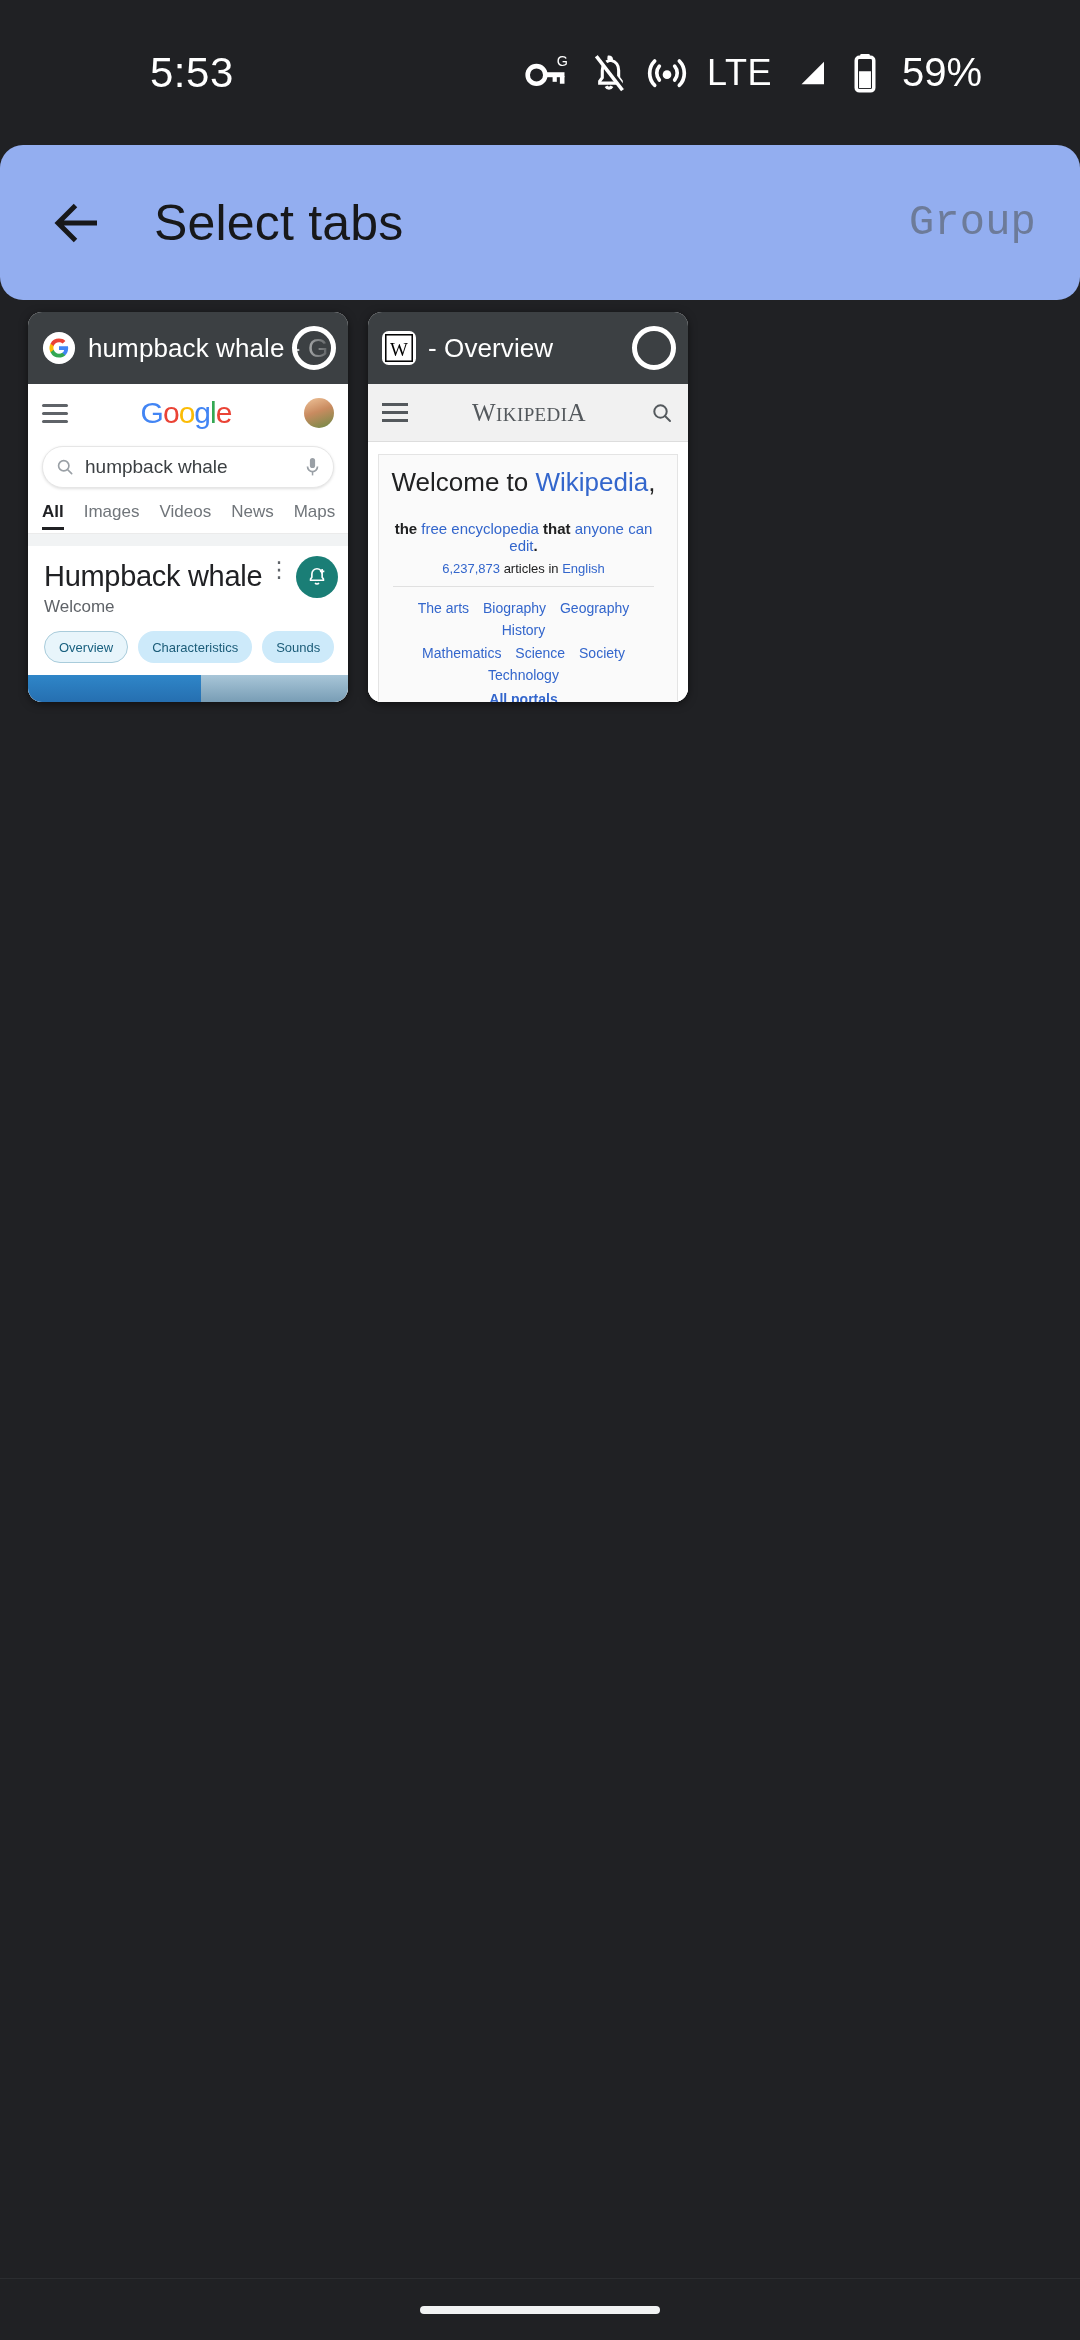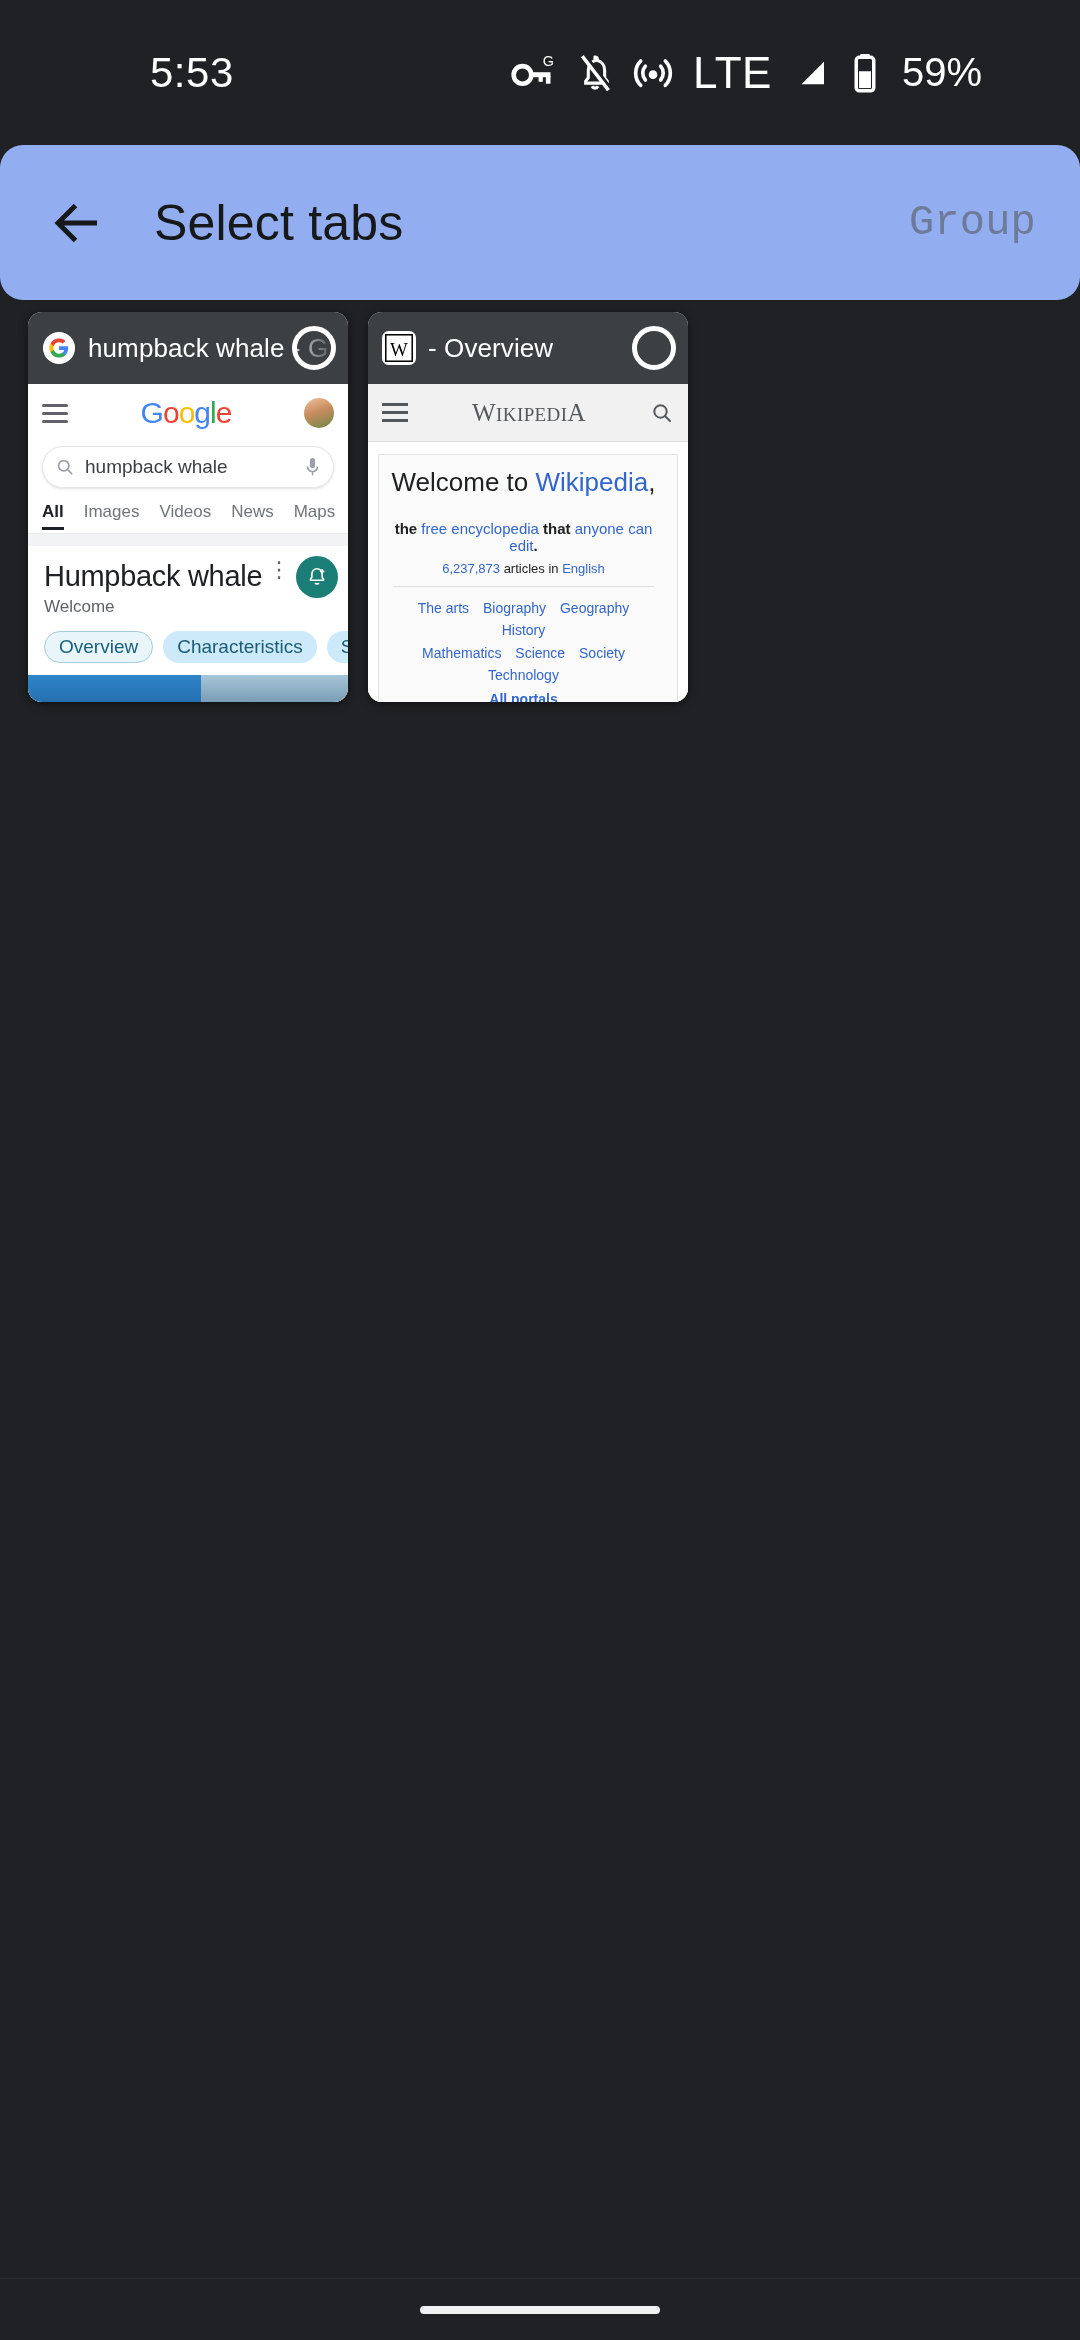"LTE" .lte-text { font-size: 44px -> 36px }
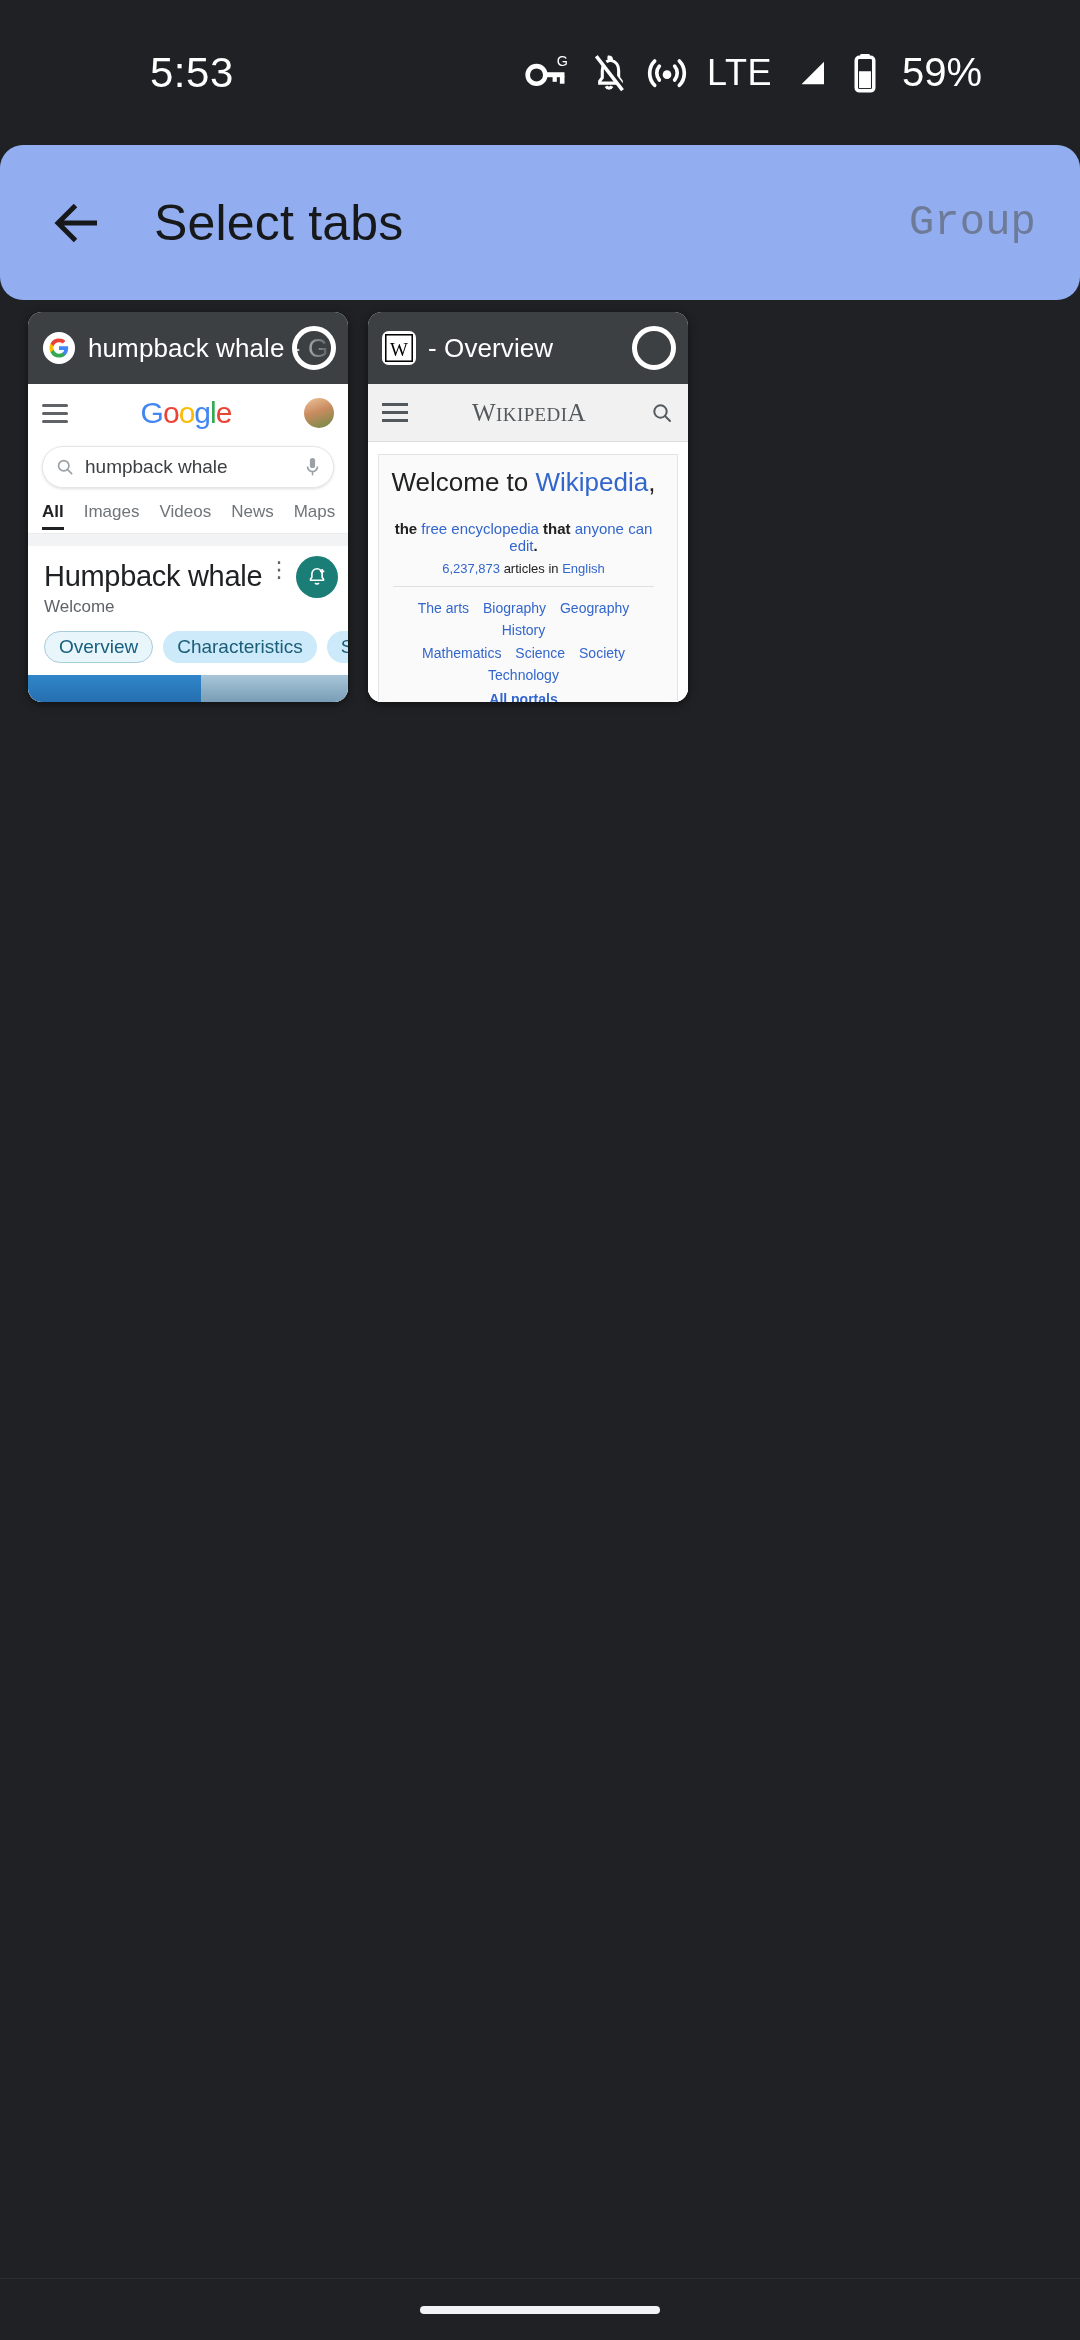"Overview" .chip { font-size: 19px -> 13px }
